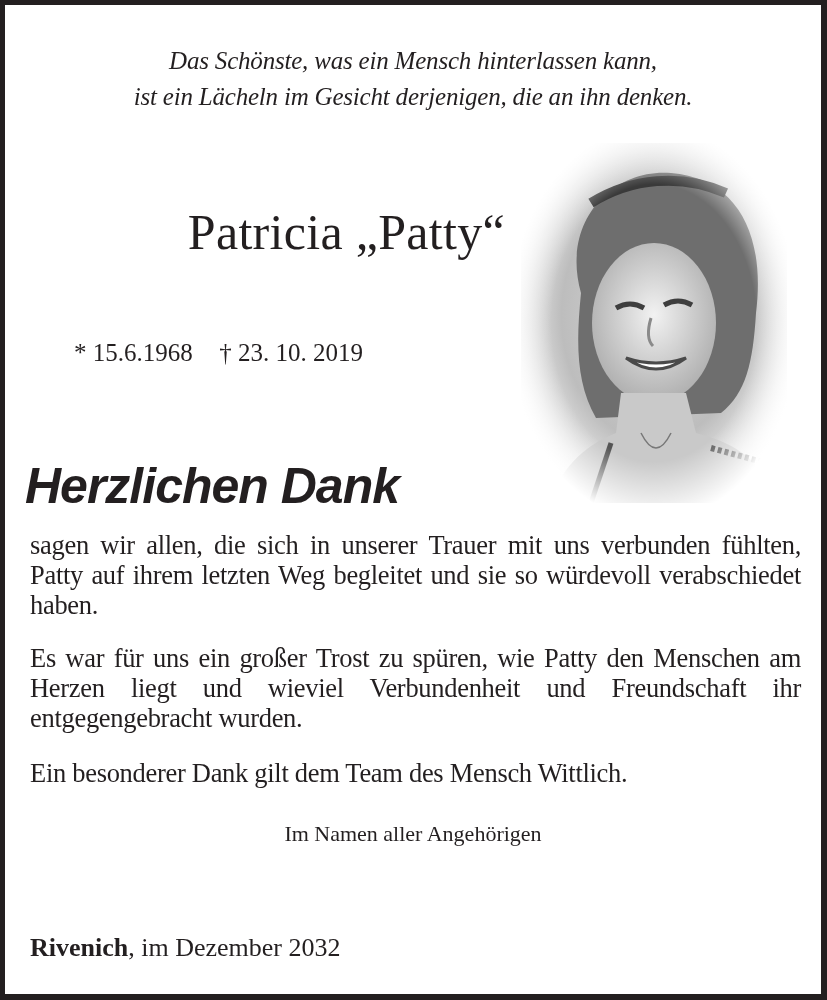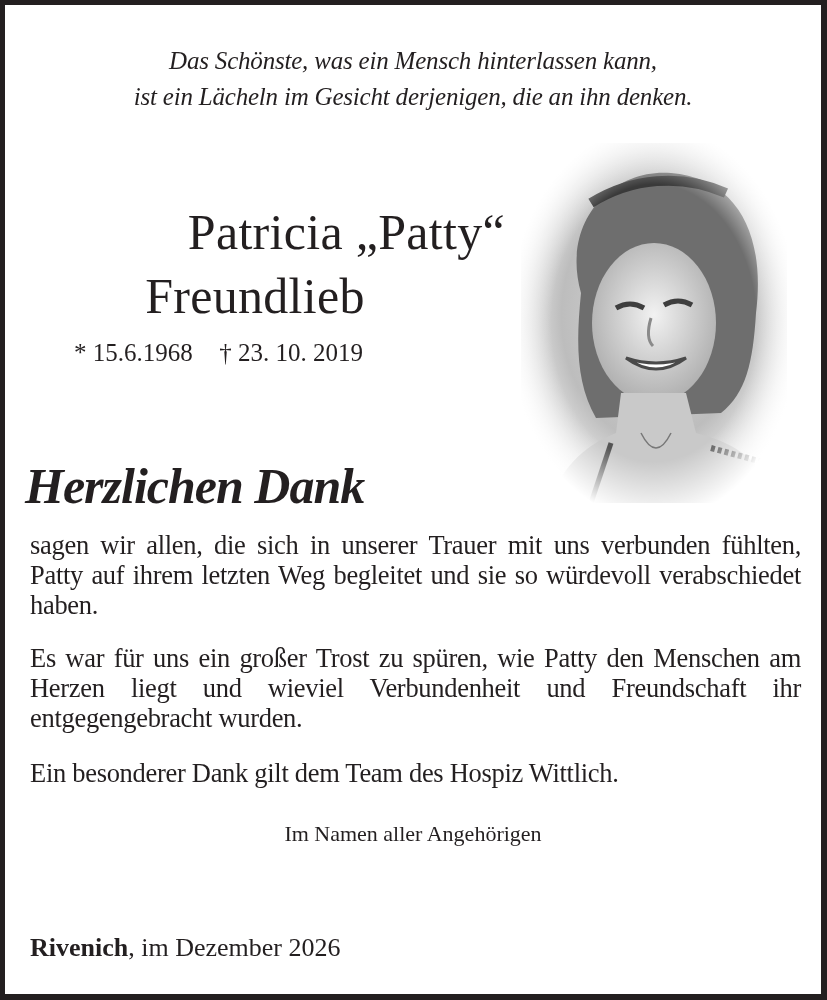"Freundlieb" div.abs { html: <div>Freundlieb</div> -> none }
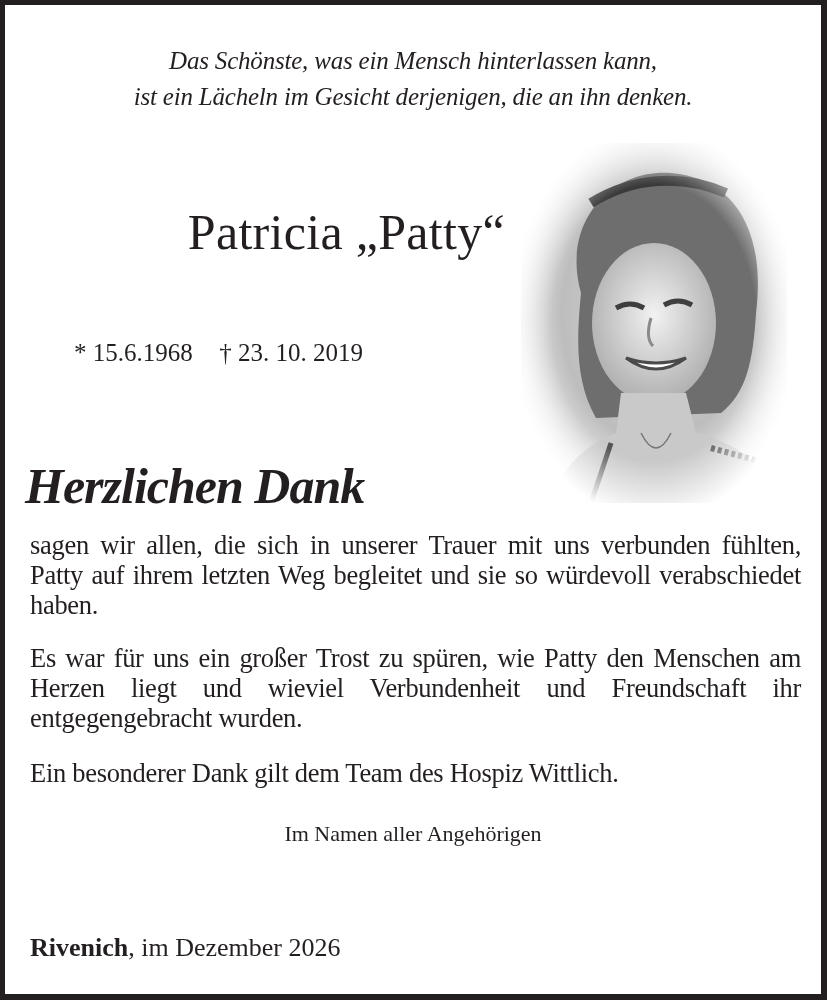"Herzlichen Dank" .script { font-family: Liberation Serif, serif -> Liberation Sans, sans-serif }
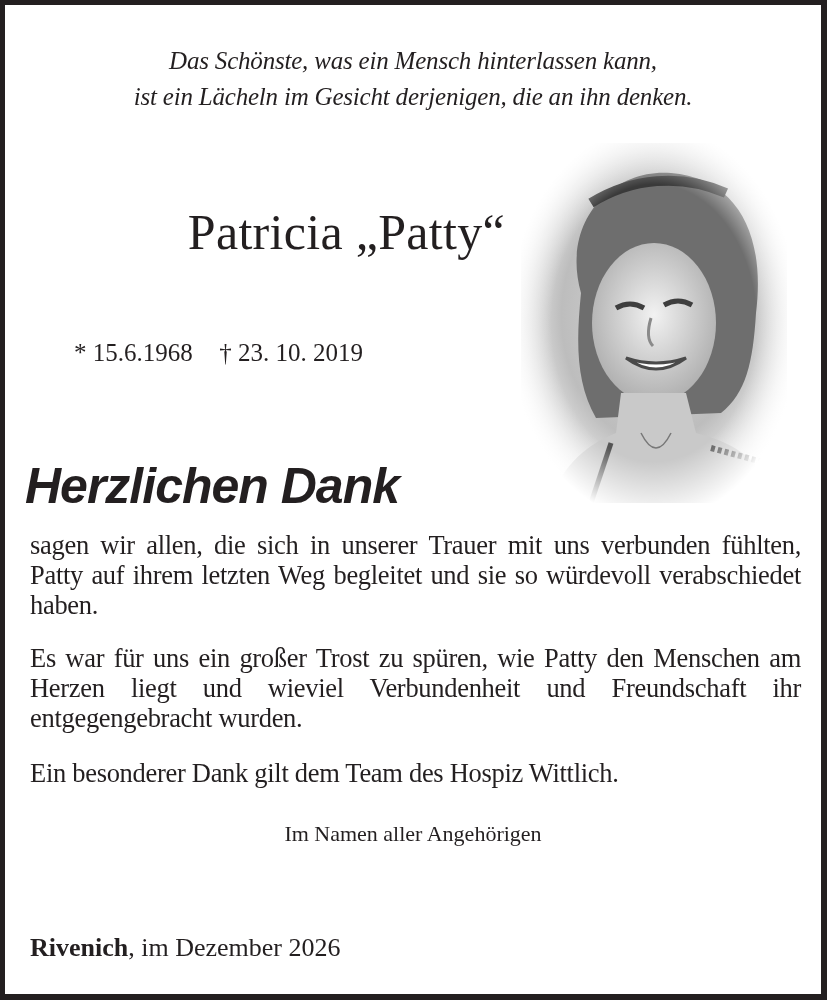"Ein besonderer Dank gilt dem" div.last { text: Hospiz -> Mensch }
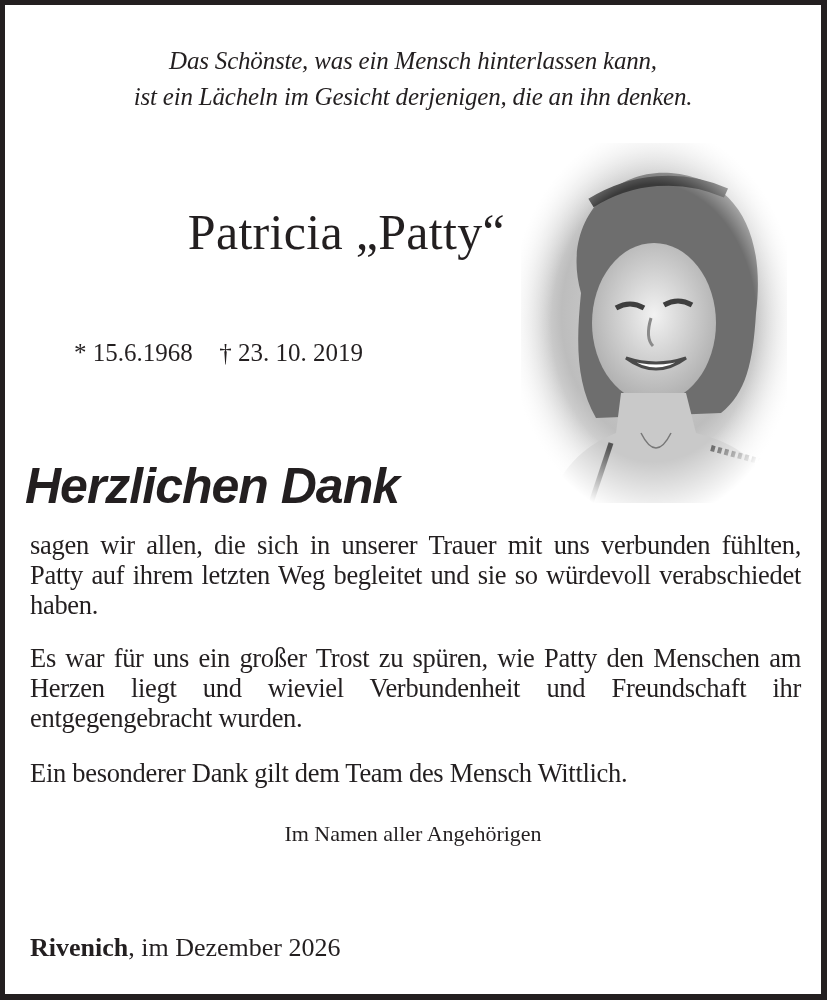", im Dezember 2026" span { text: 2026 -> 2032 }
